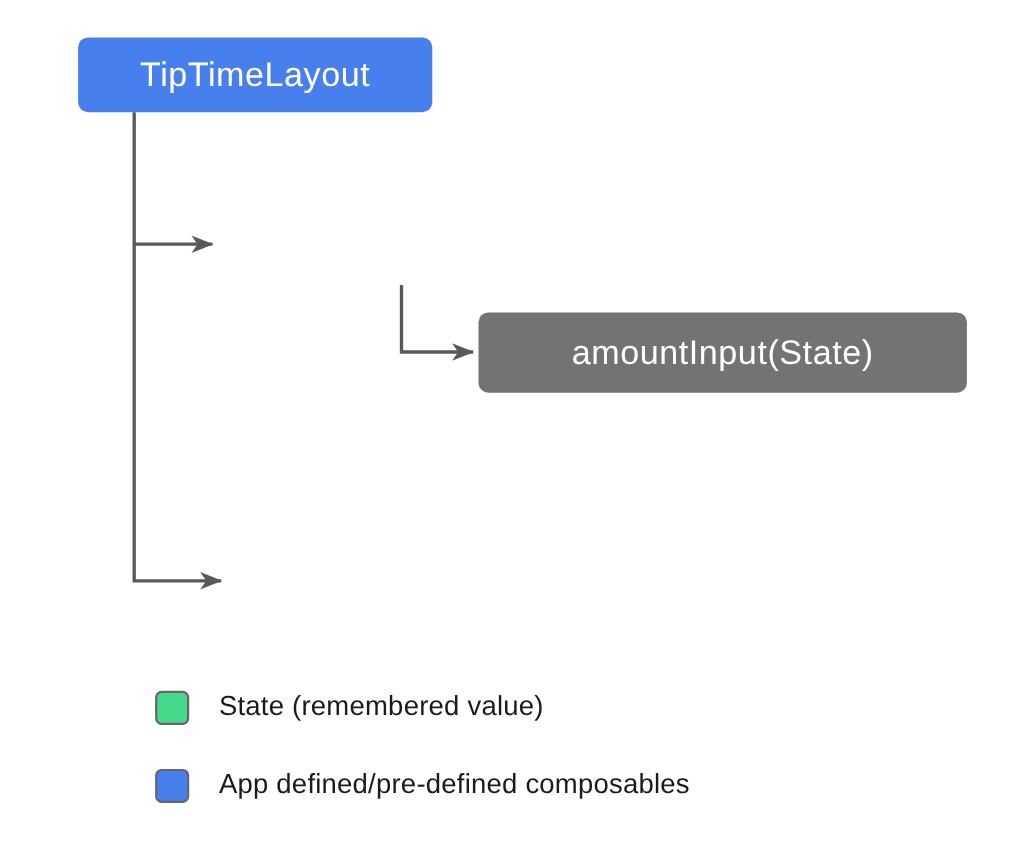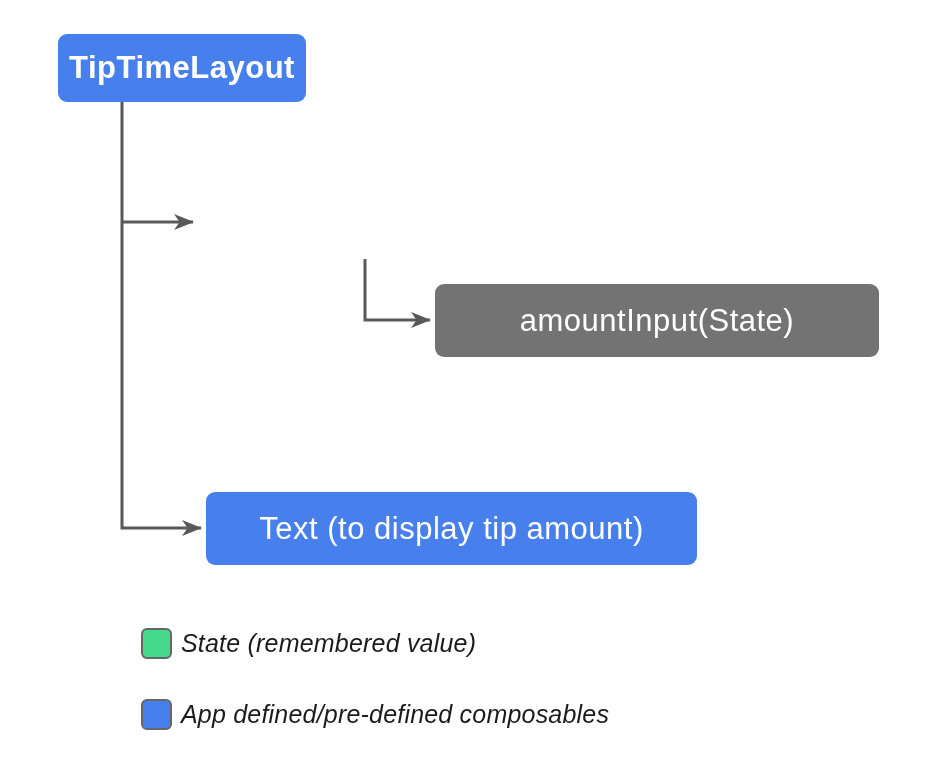"TipTimeLayout" #node-tiptimelayout { font-weight: bold -> none; left: 58px -> 71px; width: 248px -> 322px }
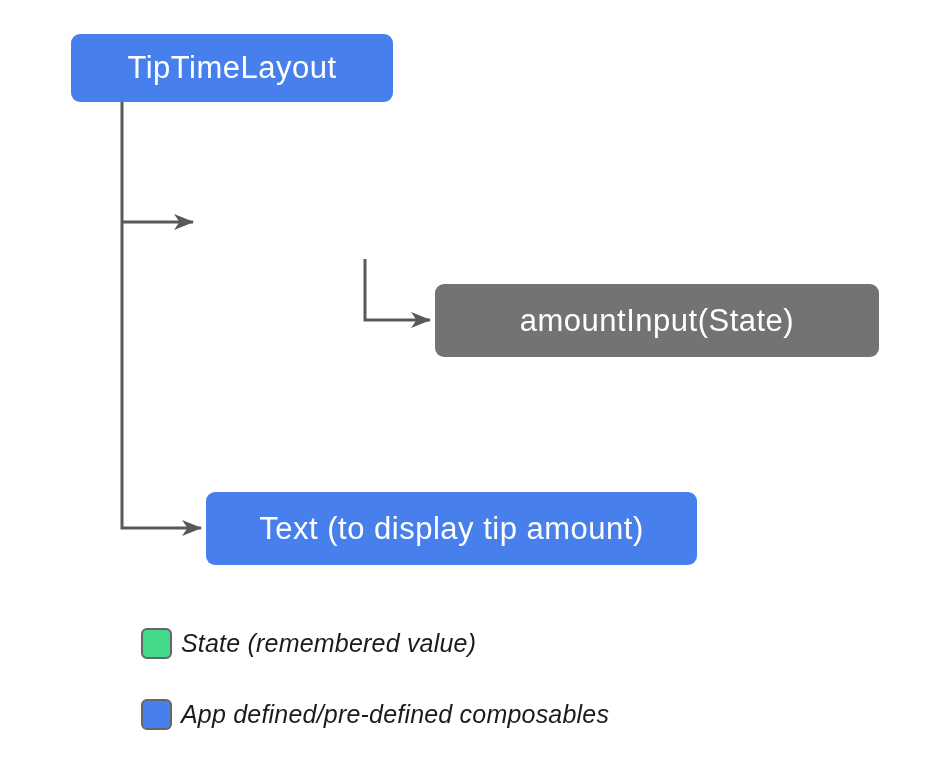"Text (to display tip amount)" div.node { html: <div> <span>Text (to display tip amount)</span> </div> -> none }
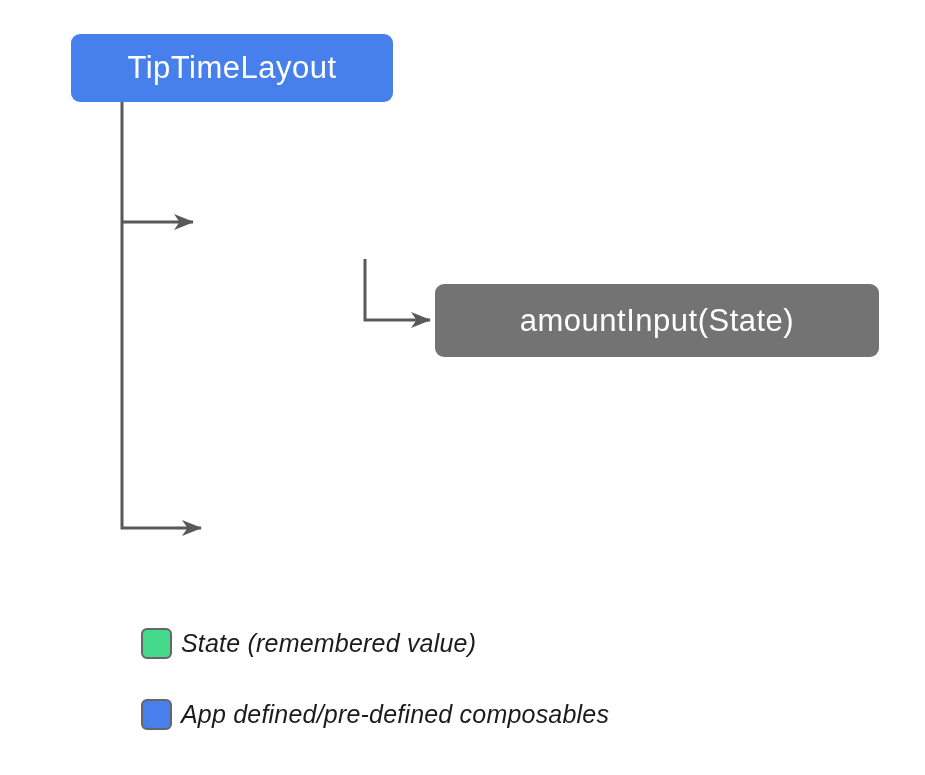"State (remembered value)" .legend-row { align-items: center -> flex-start; font-style: italic -> none; gap: 9px -> 27px }
